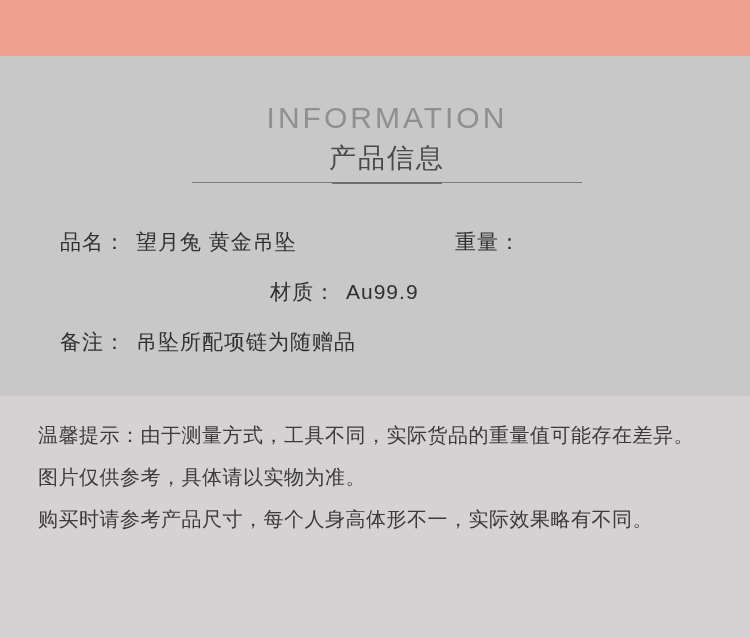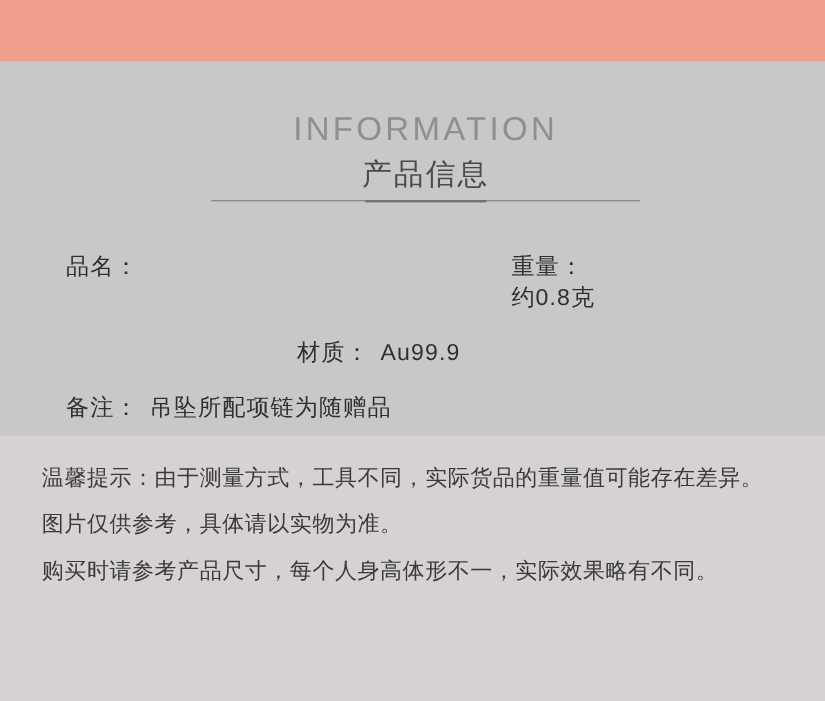"望月兔 黄金吊坠" span.info-value { html: none -> <span>望月兔 黄金吊坠</span> }
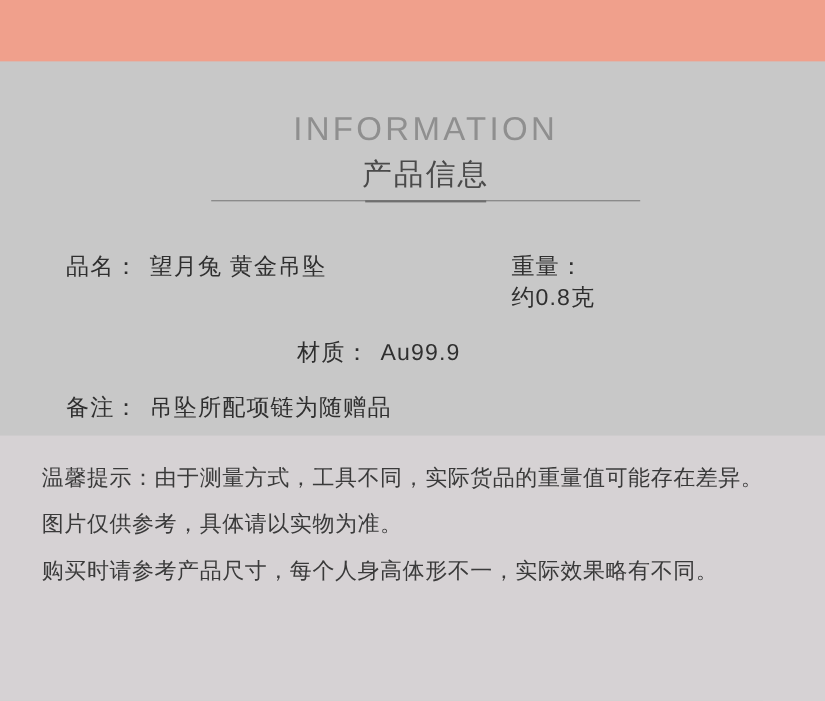"重量：" .info-cell.right { flex-direction: column -> none }
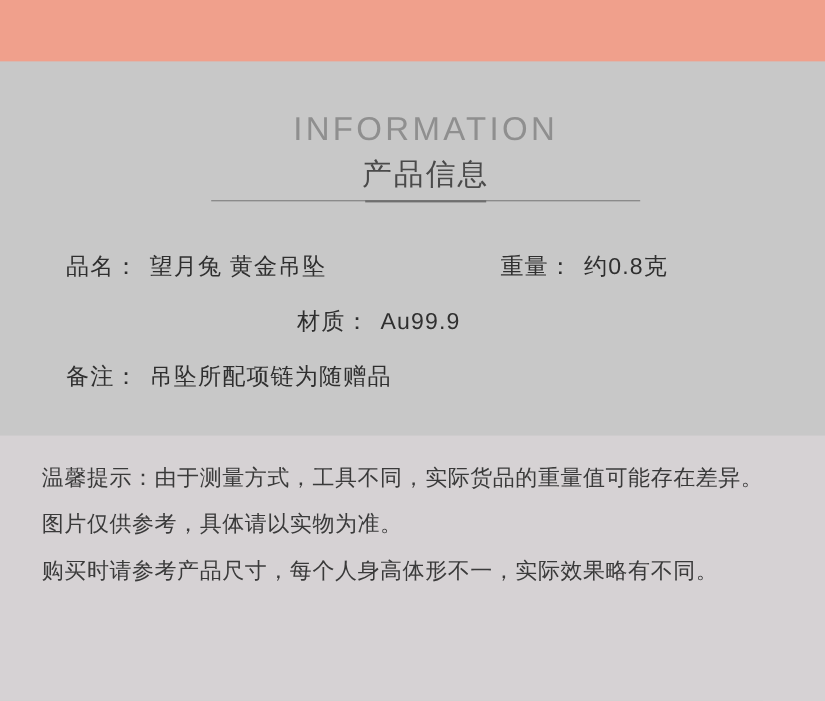"约0.8克" span.info-value { html: <span>约0.8克</span> -> none }
